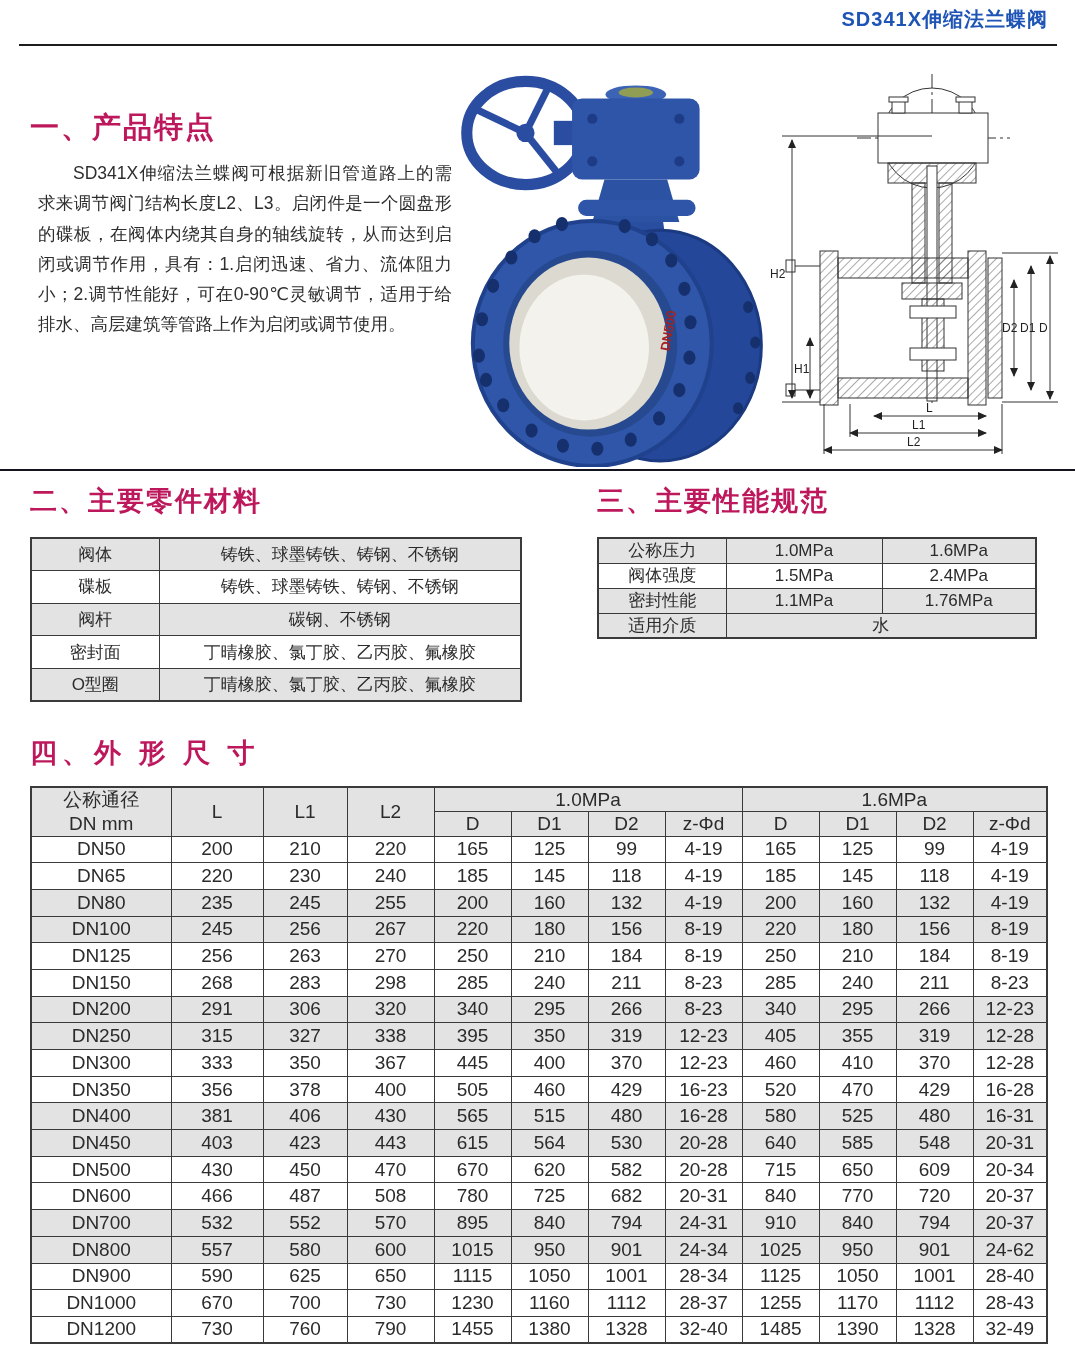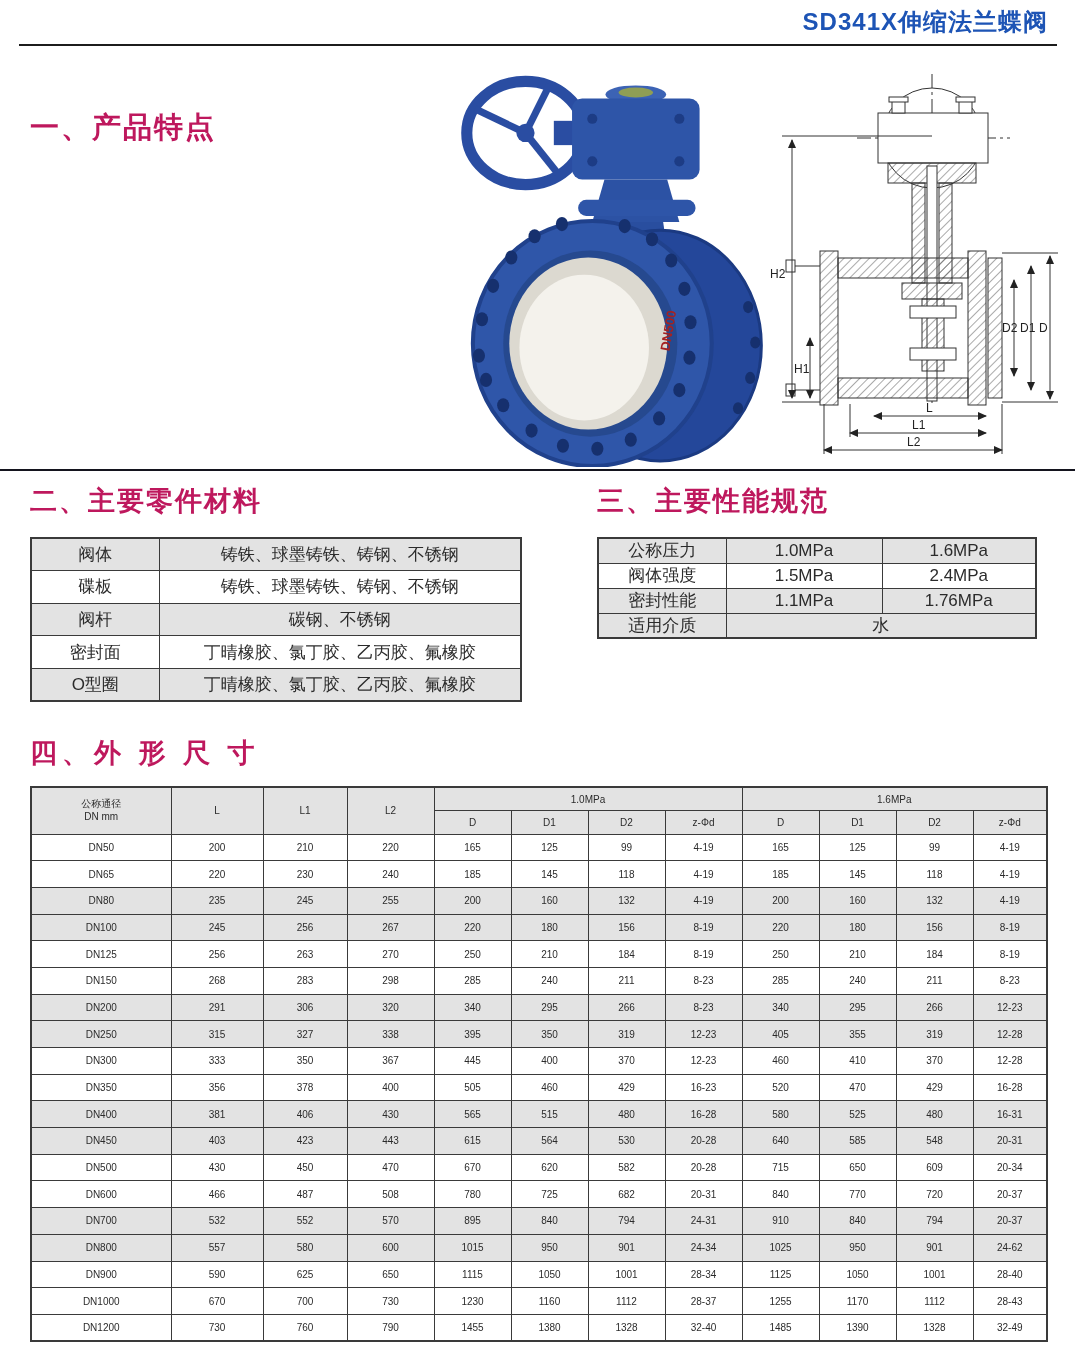"SD341X伸缩法兰蝶阀" #doc-title { font-size: 24px -> 20px }
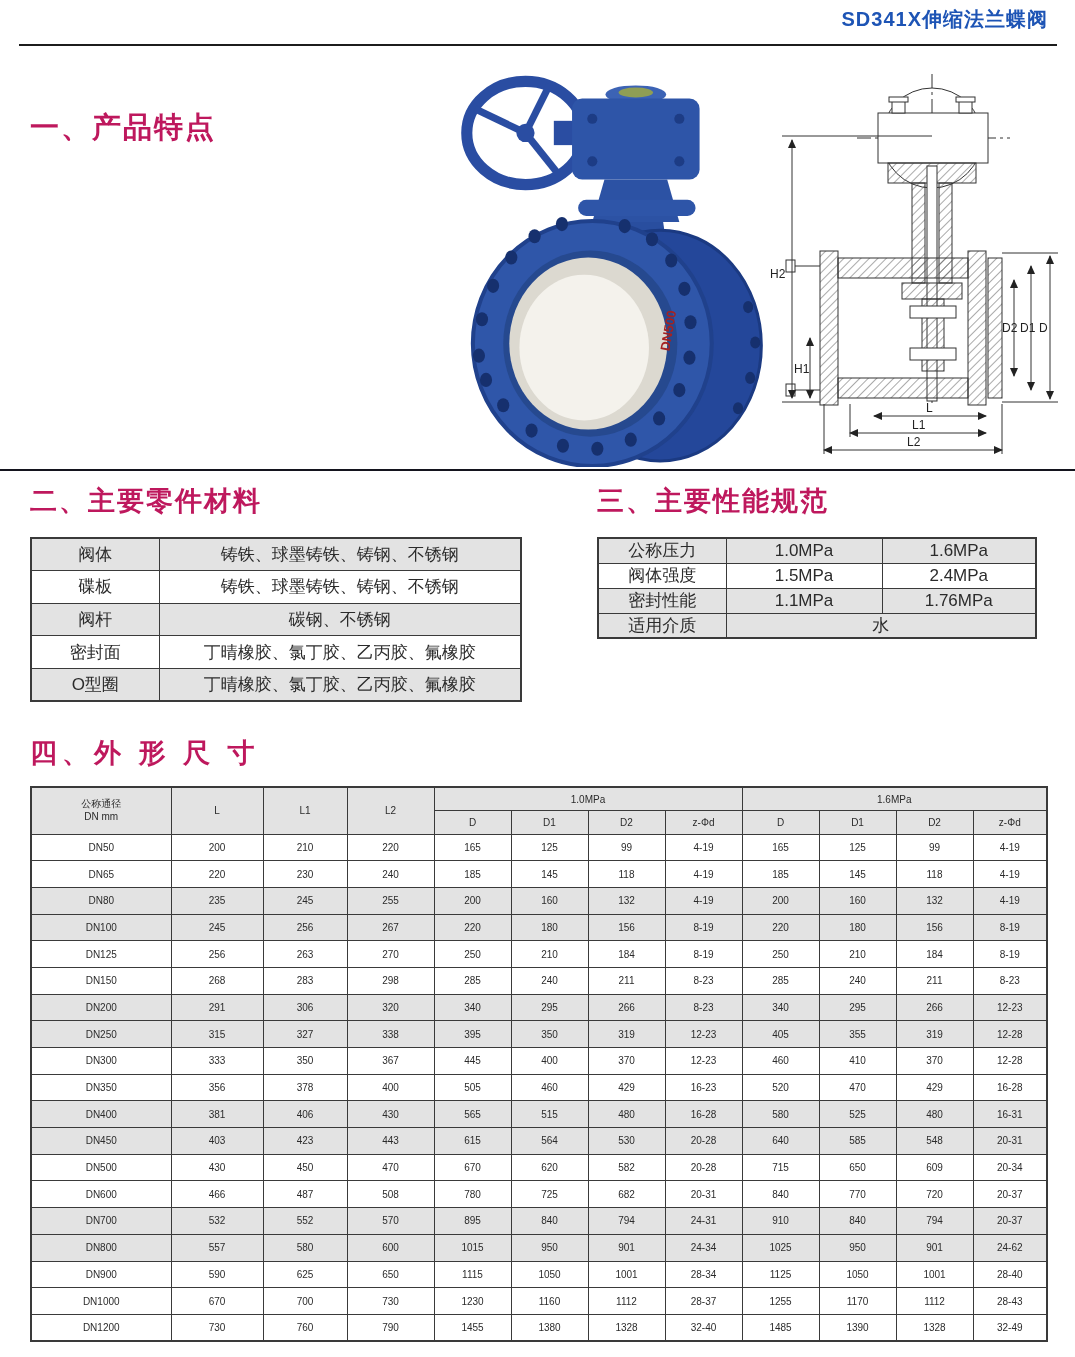"SD341X伸缩法兰蝶阀可根据新旧管道路上的需求来调节阀门结构长度L2、L3。启" div.abs { html: none -> <div>SD341X伸缩法兰蝶阀可根据新旧管道路上的需求来调节阀门结构长度L2、L3。启闭件是一个圆盘形的碟板，在阀体内绕其自身的轴线旋转，从而达到启闭或调节作用，具有：1.启闭迅速、省力、流体阻力小；2.调节性能好，可在0-90℃灵敏调节，适用于给排水、高层建筑等管路上作为启闭或调节使用。</div> }
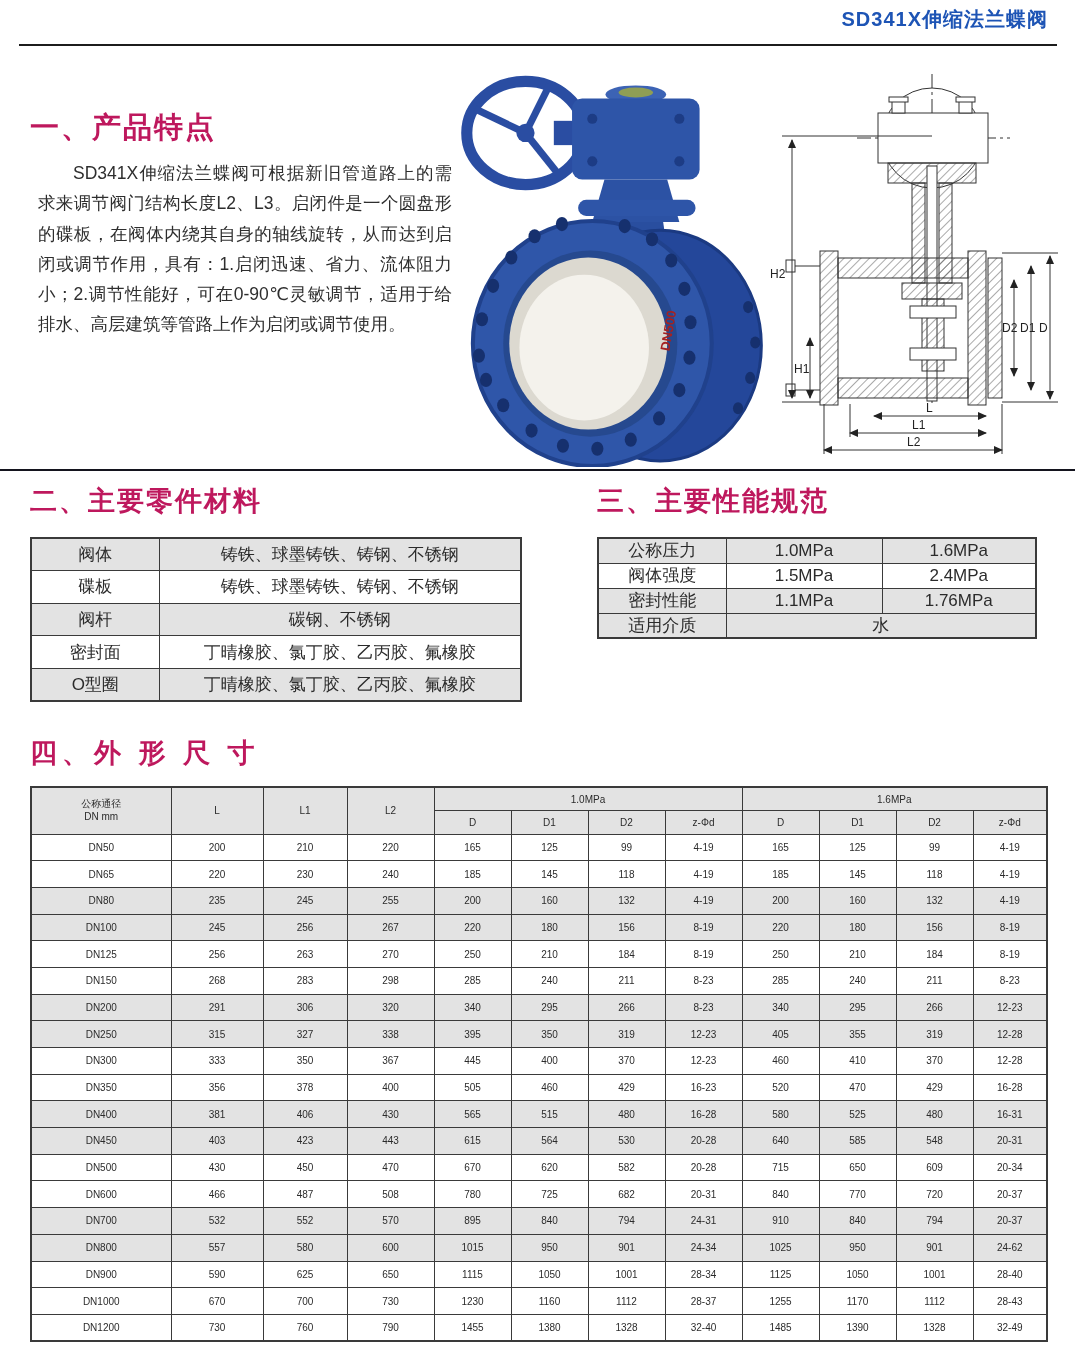"公称通径" #s4-table { font-size: 10px -> 19px }
